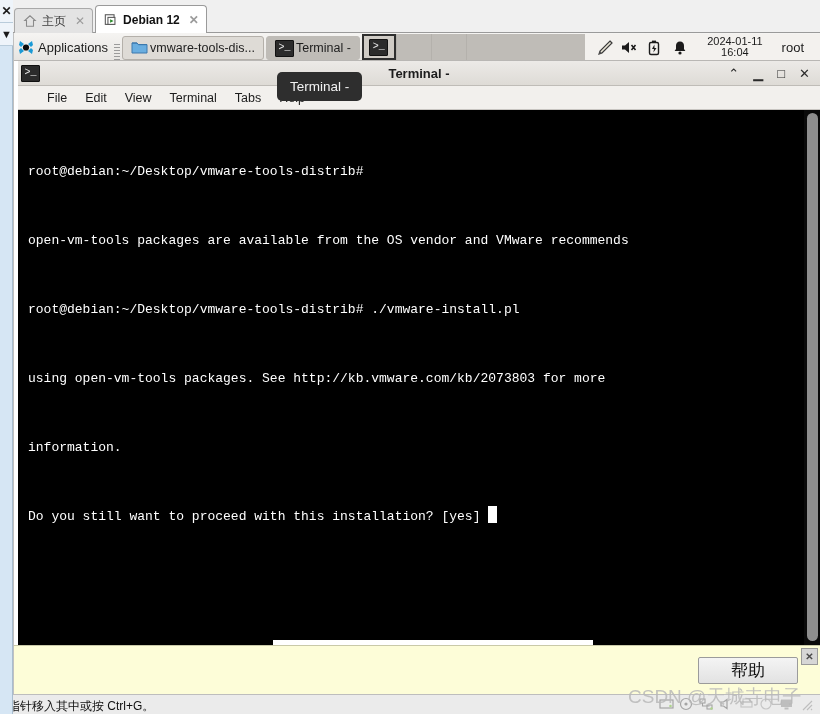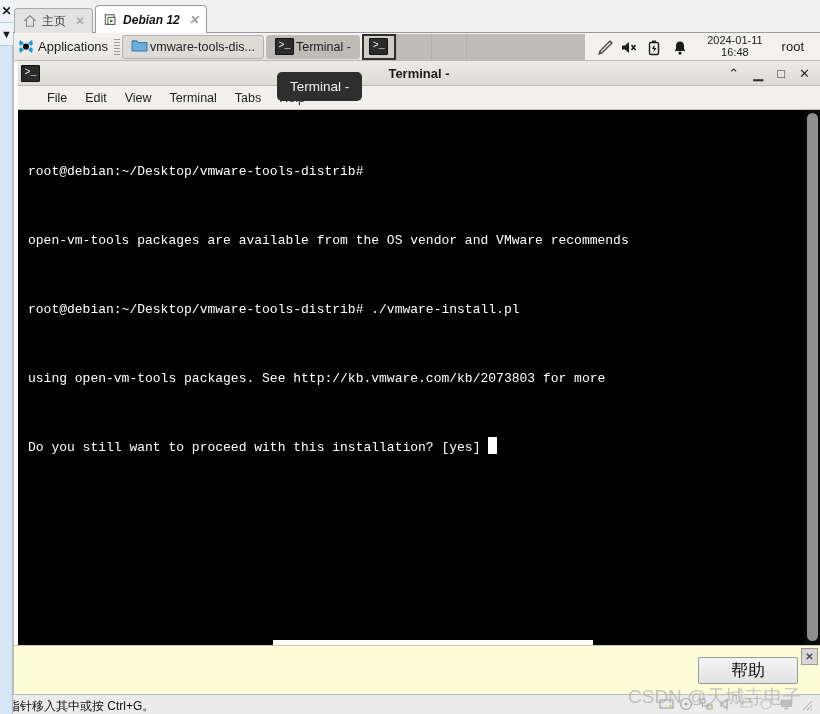"Debian 12" .tab.active { font-style: italic -> none }
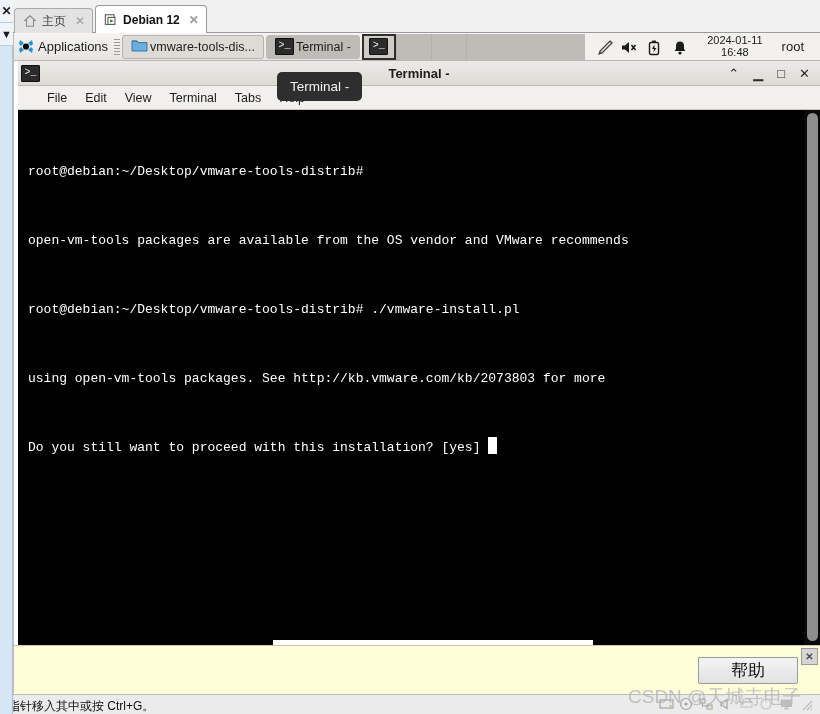"Applications" .xfce-panel { align-items: center -> flex-end }
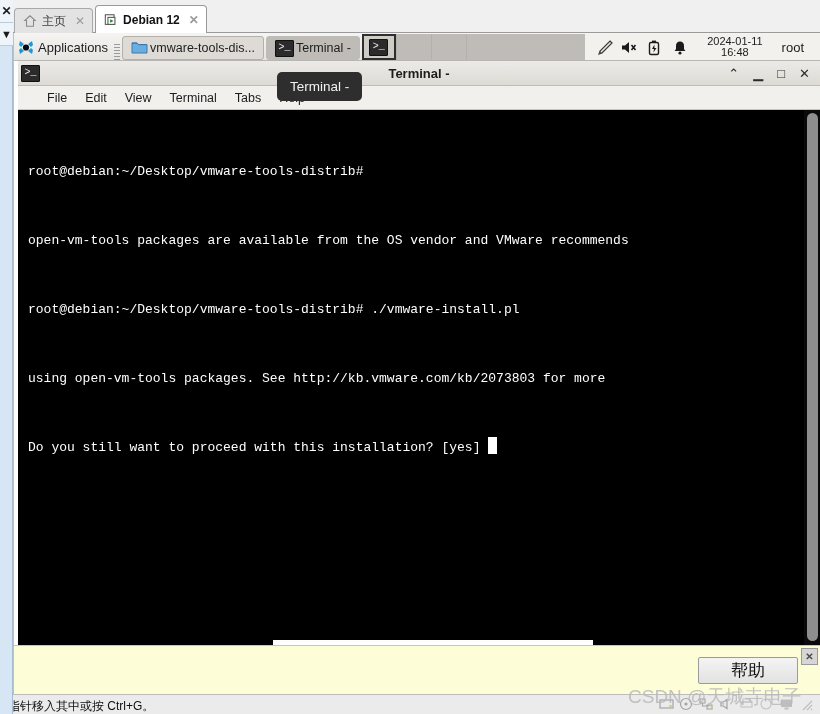"16:48" div { text: 16:48 -> 16:04 }
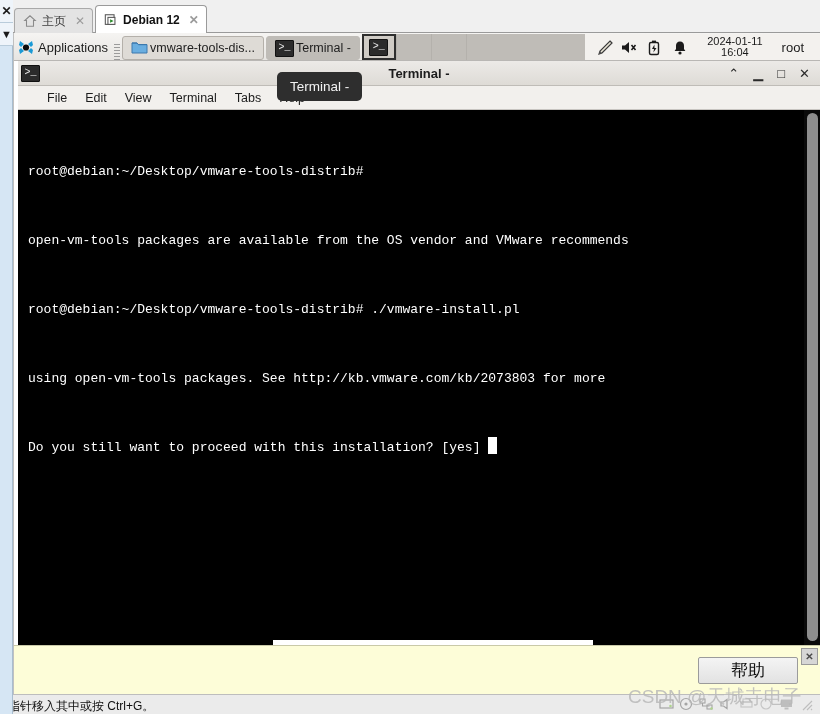"information." div { html: none -> <div>information.</div> }
